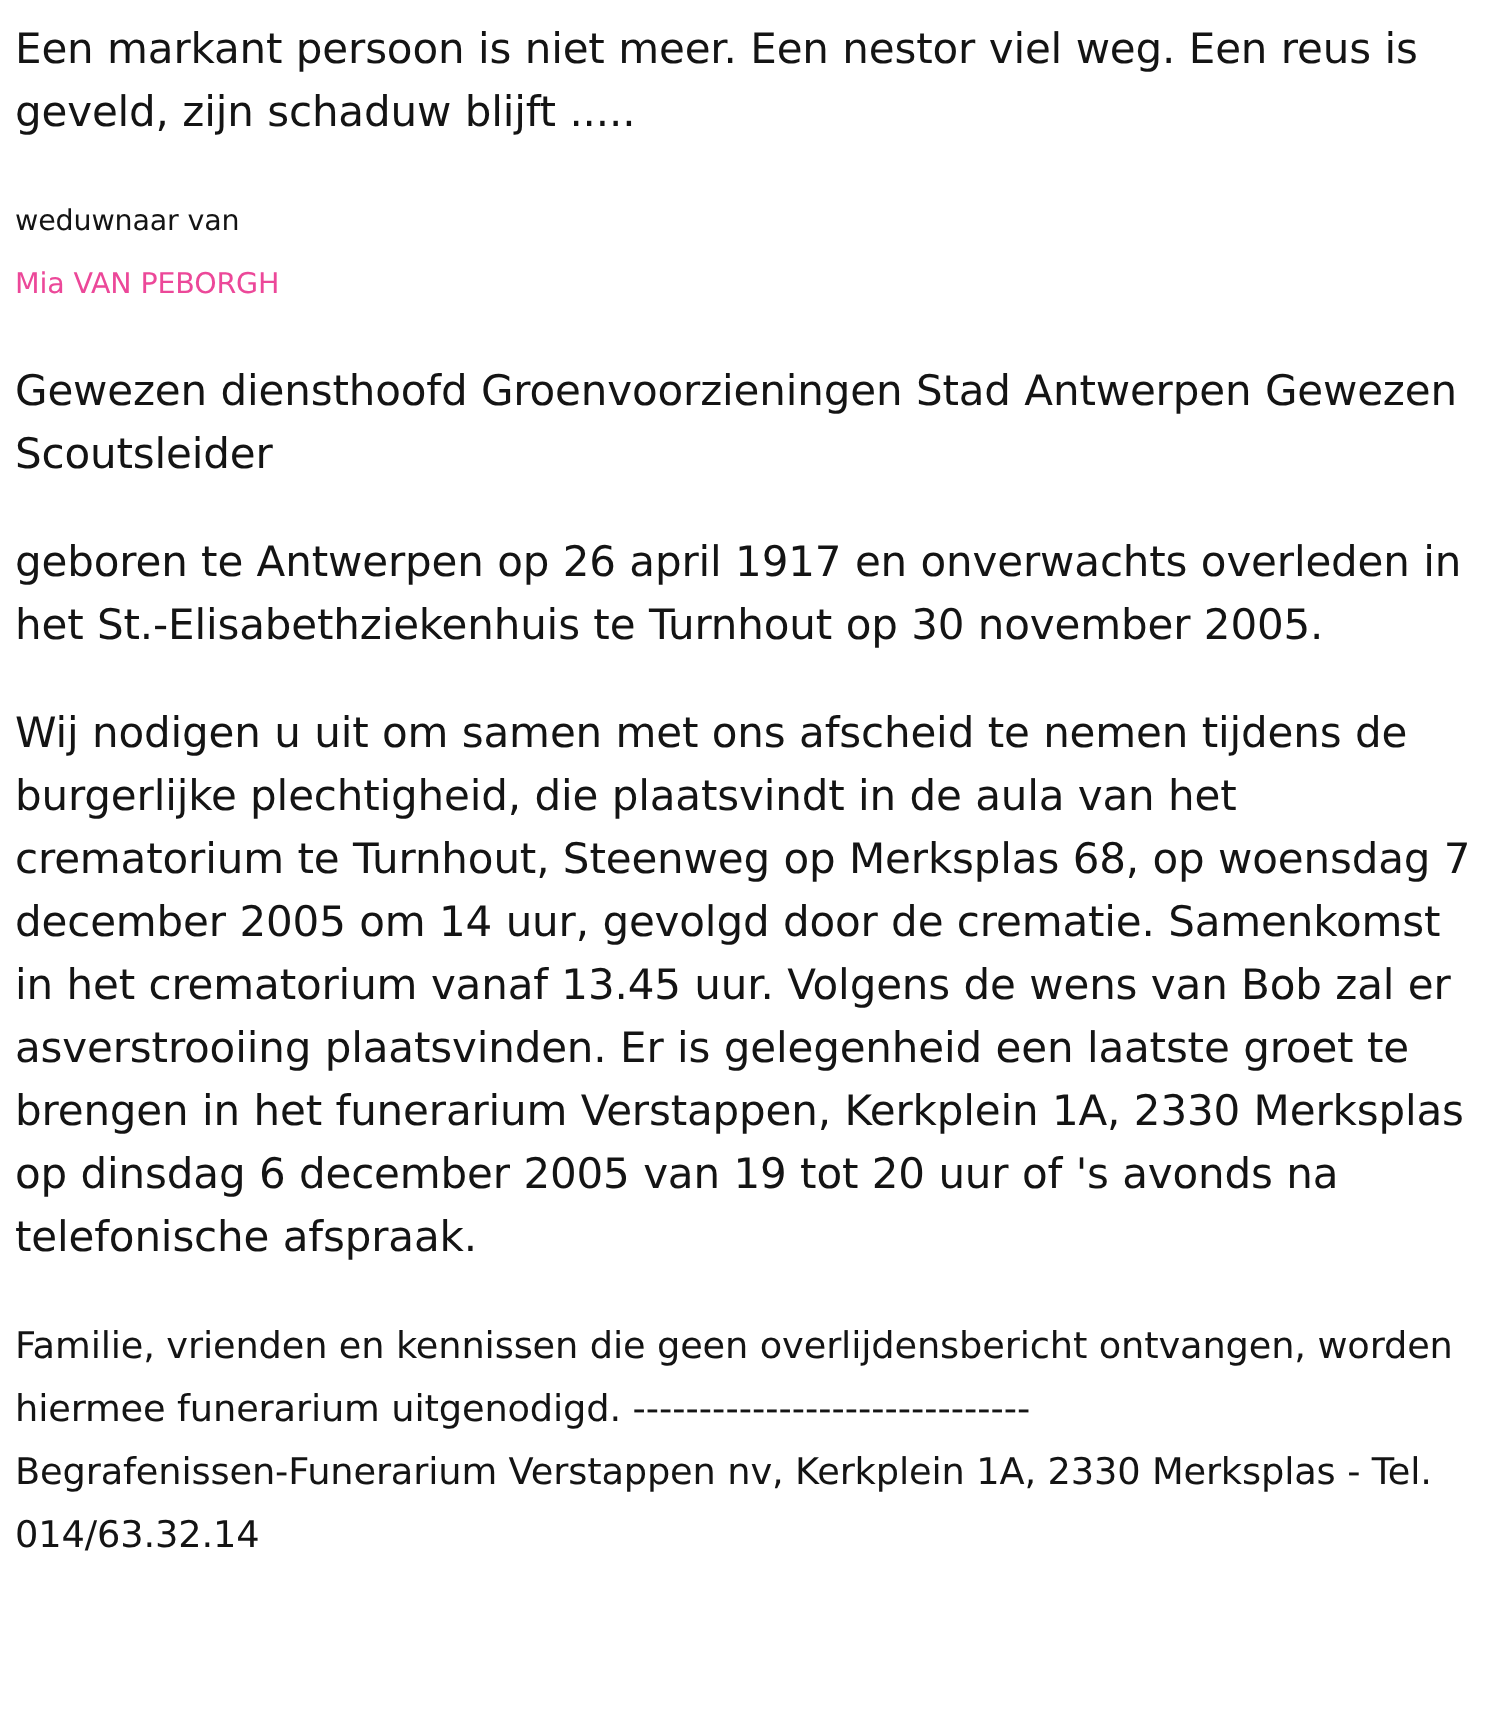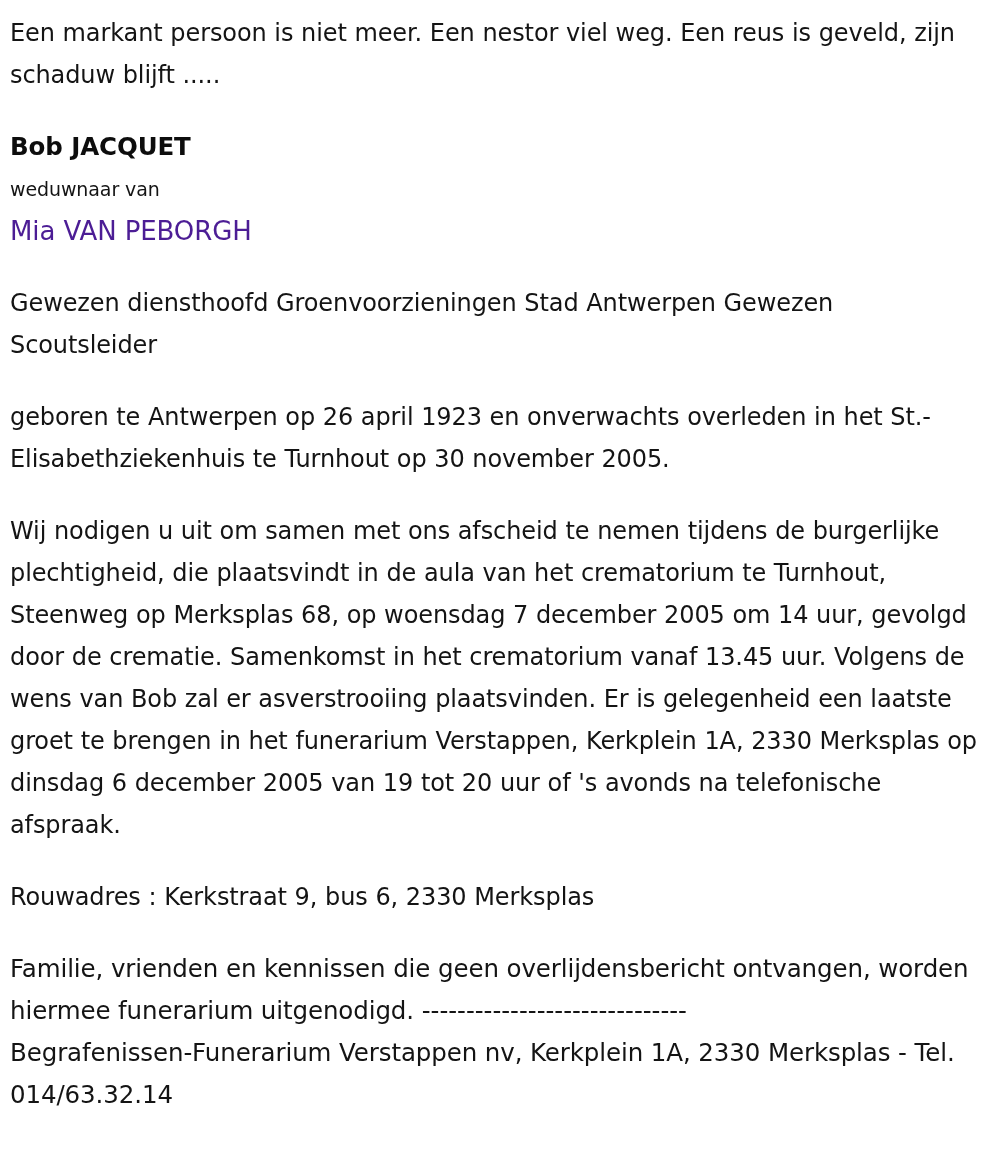"Een markant persoon is niet" .para { font-size: 24px -> 28px }
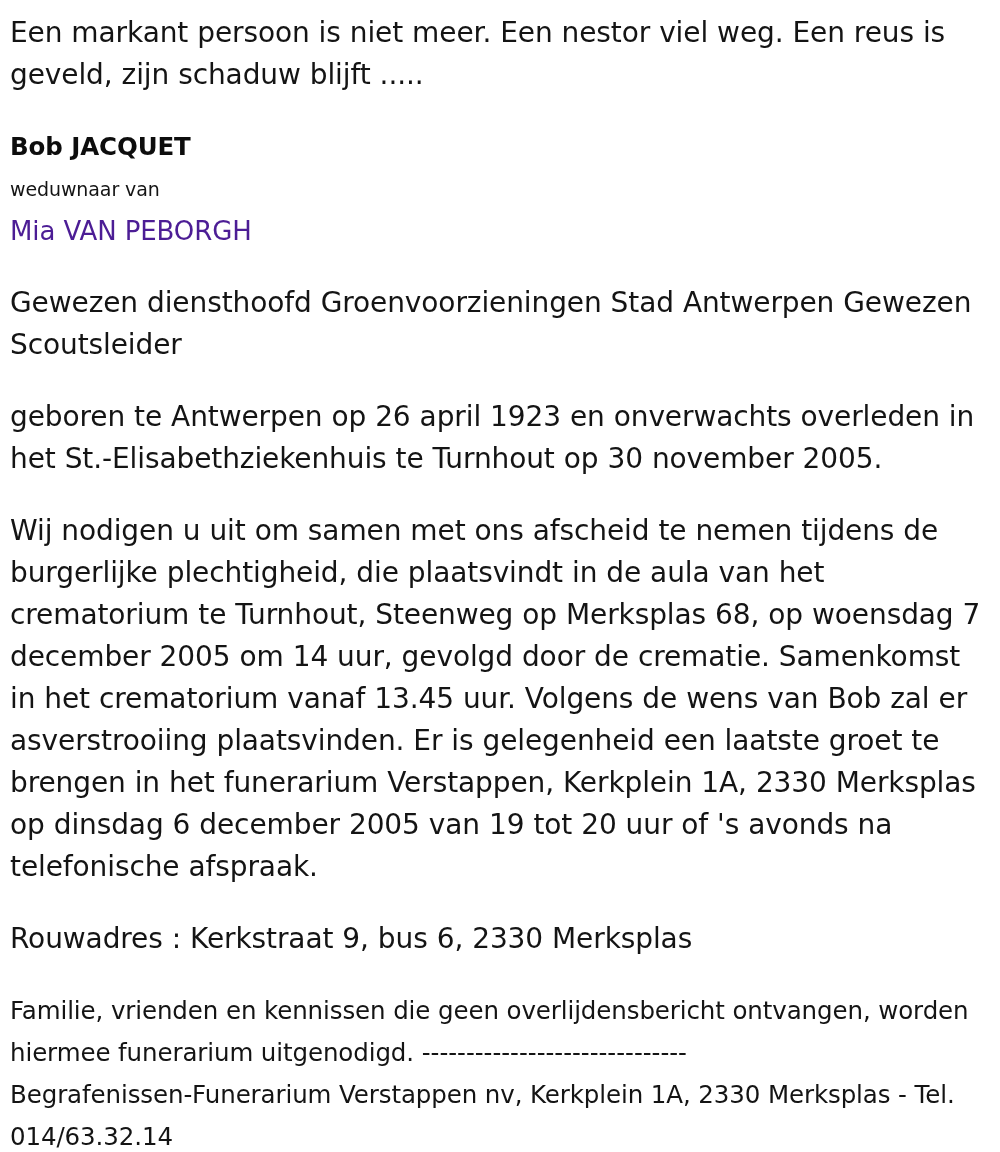"Bob JACQUET" p.deceased-name { html: <p>Bob JACQUET</p> -> none }
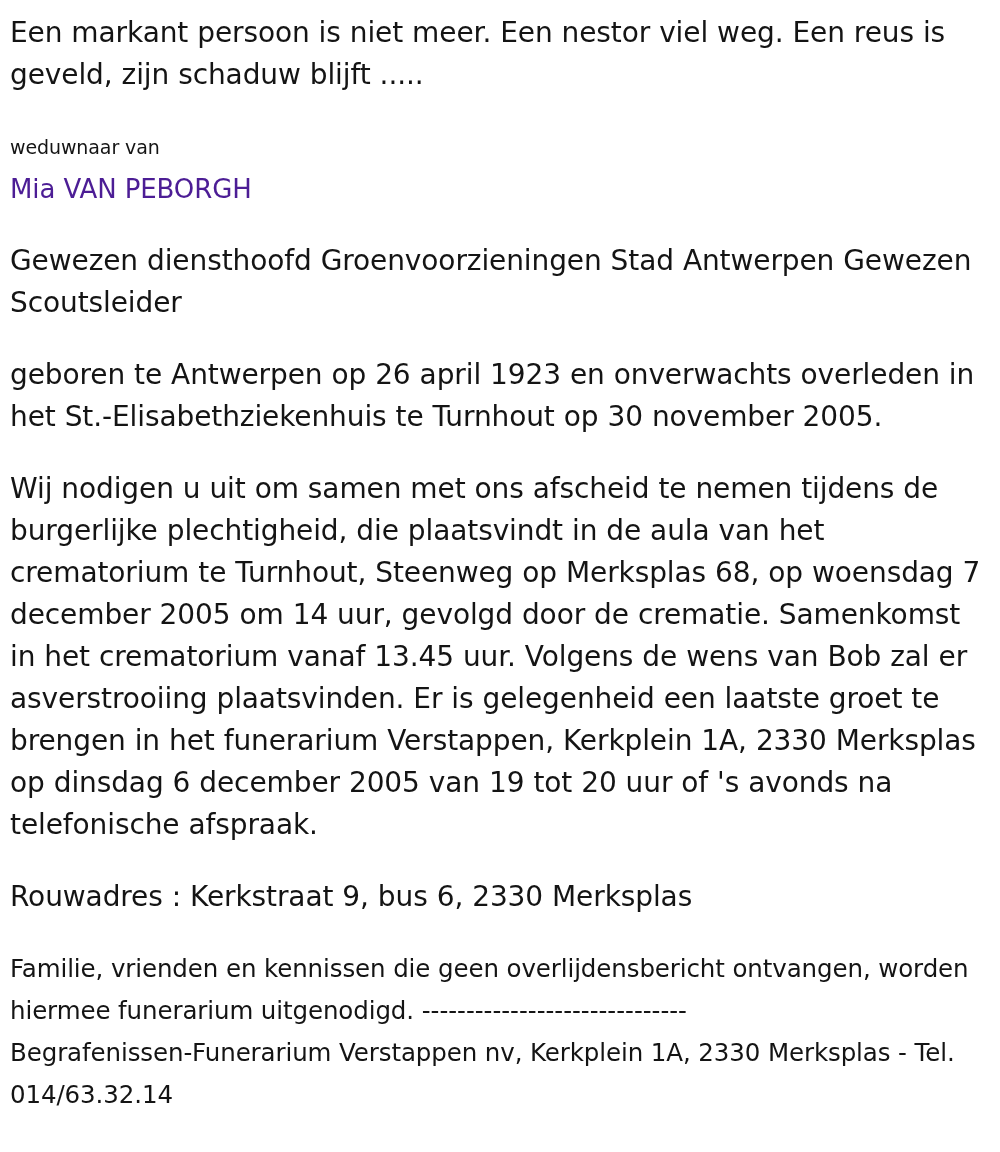"Mia VAN PEBORGH" .spouse-name { color: #4c1d95 -> #ec4899; font-size: 26px -> 19px }
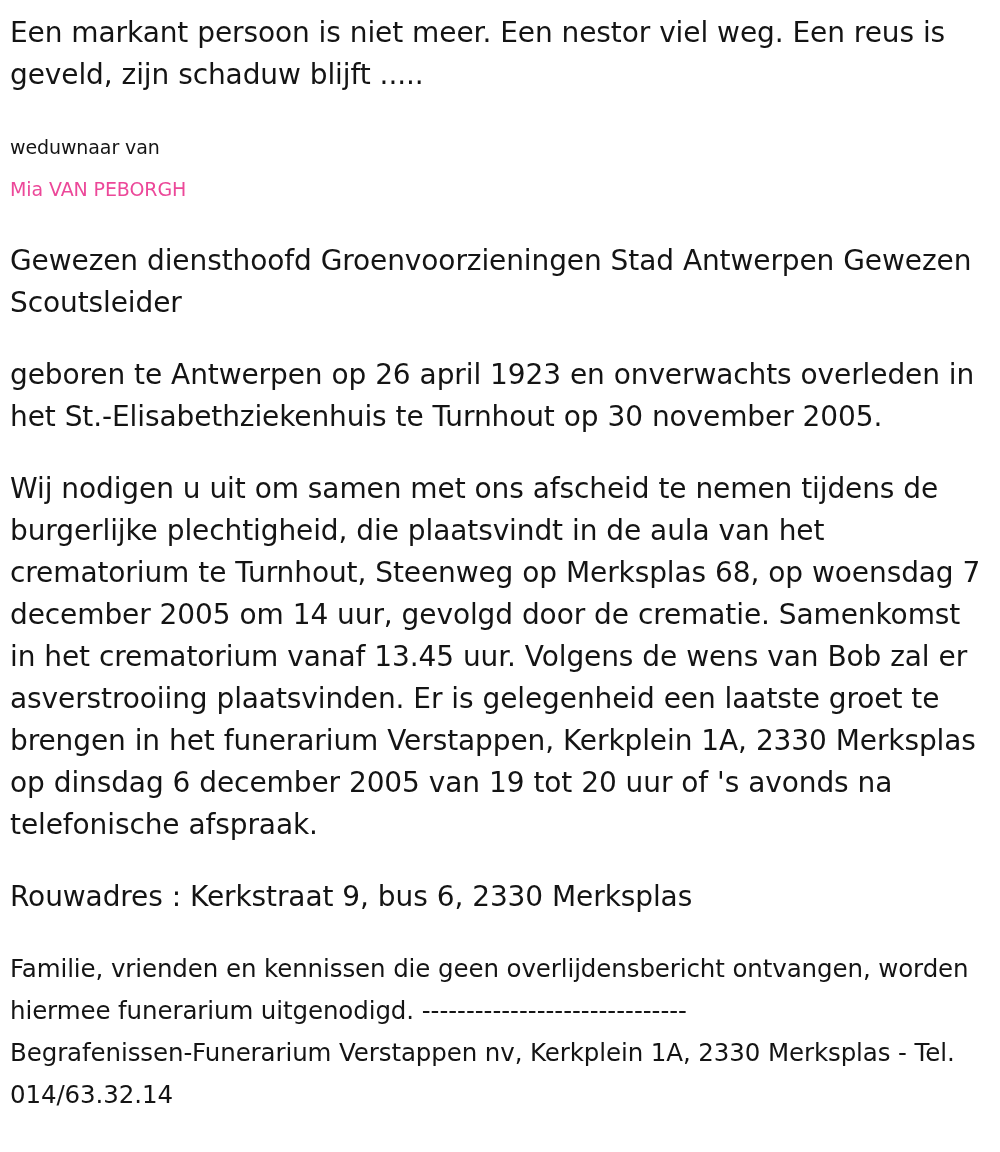"geboren te Antwerpen op 26" p.para { text: 1923 -> 1917 }
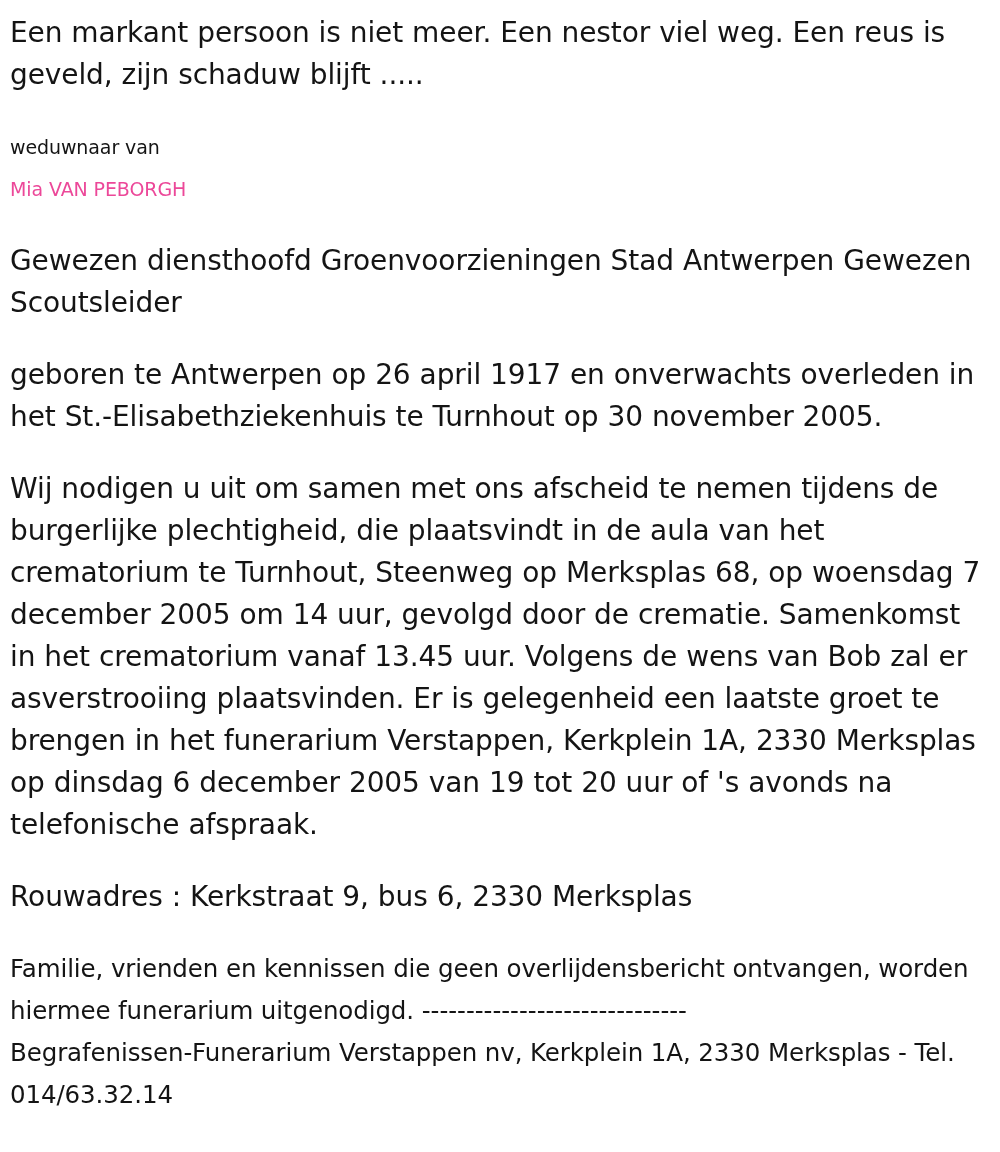"Rouwadres : Kerkstraat 9, bus" p.para { html: <p>Rouwadres : Kerkstraat 9, bus 6, 2330 Merksplas</p> -> none }
